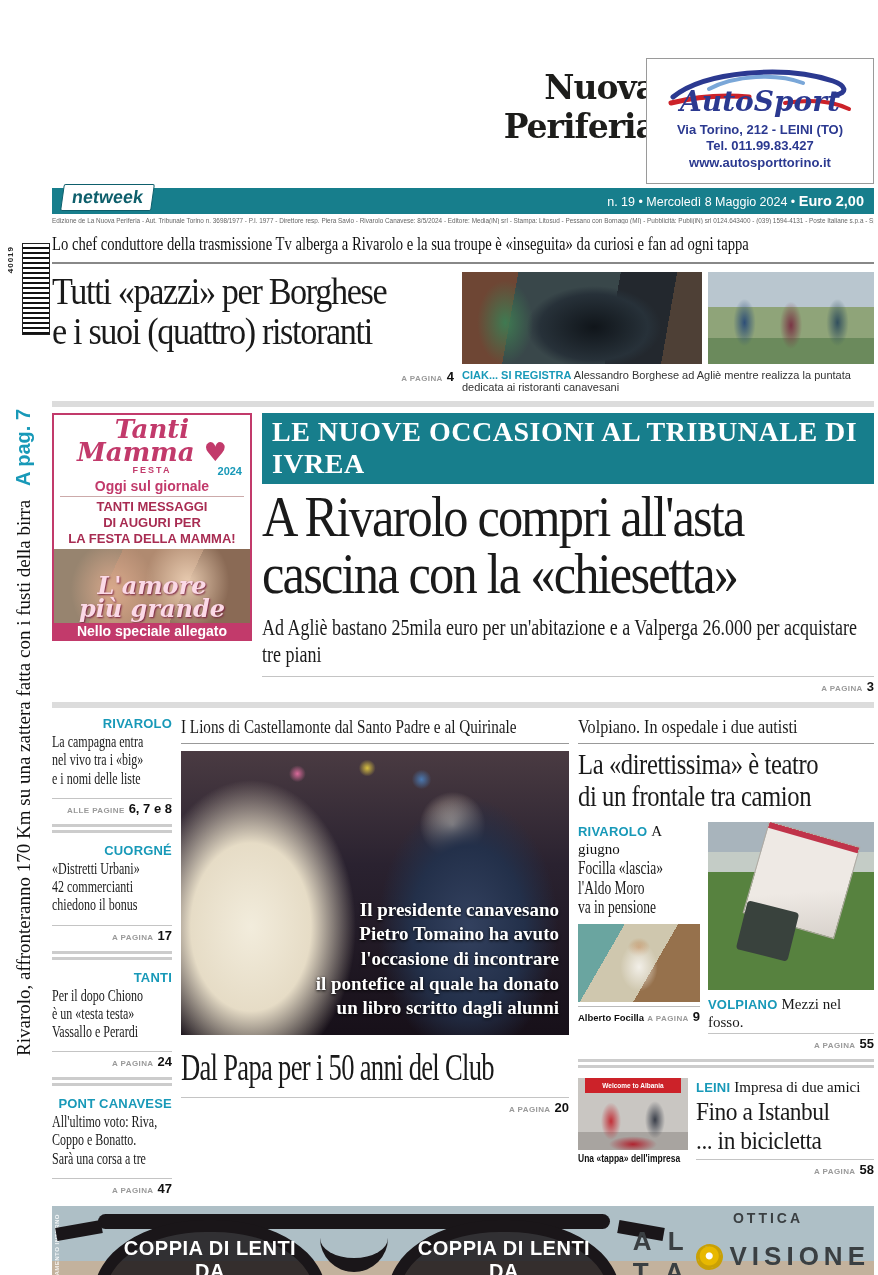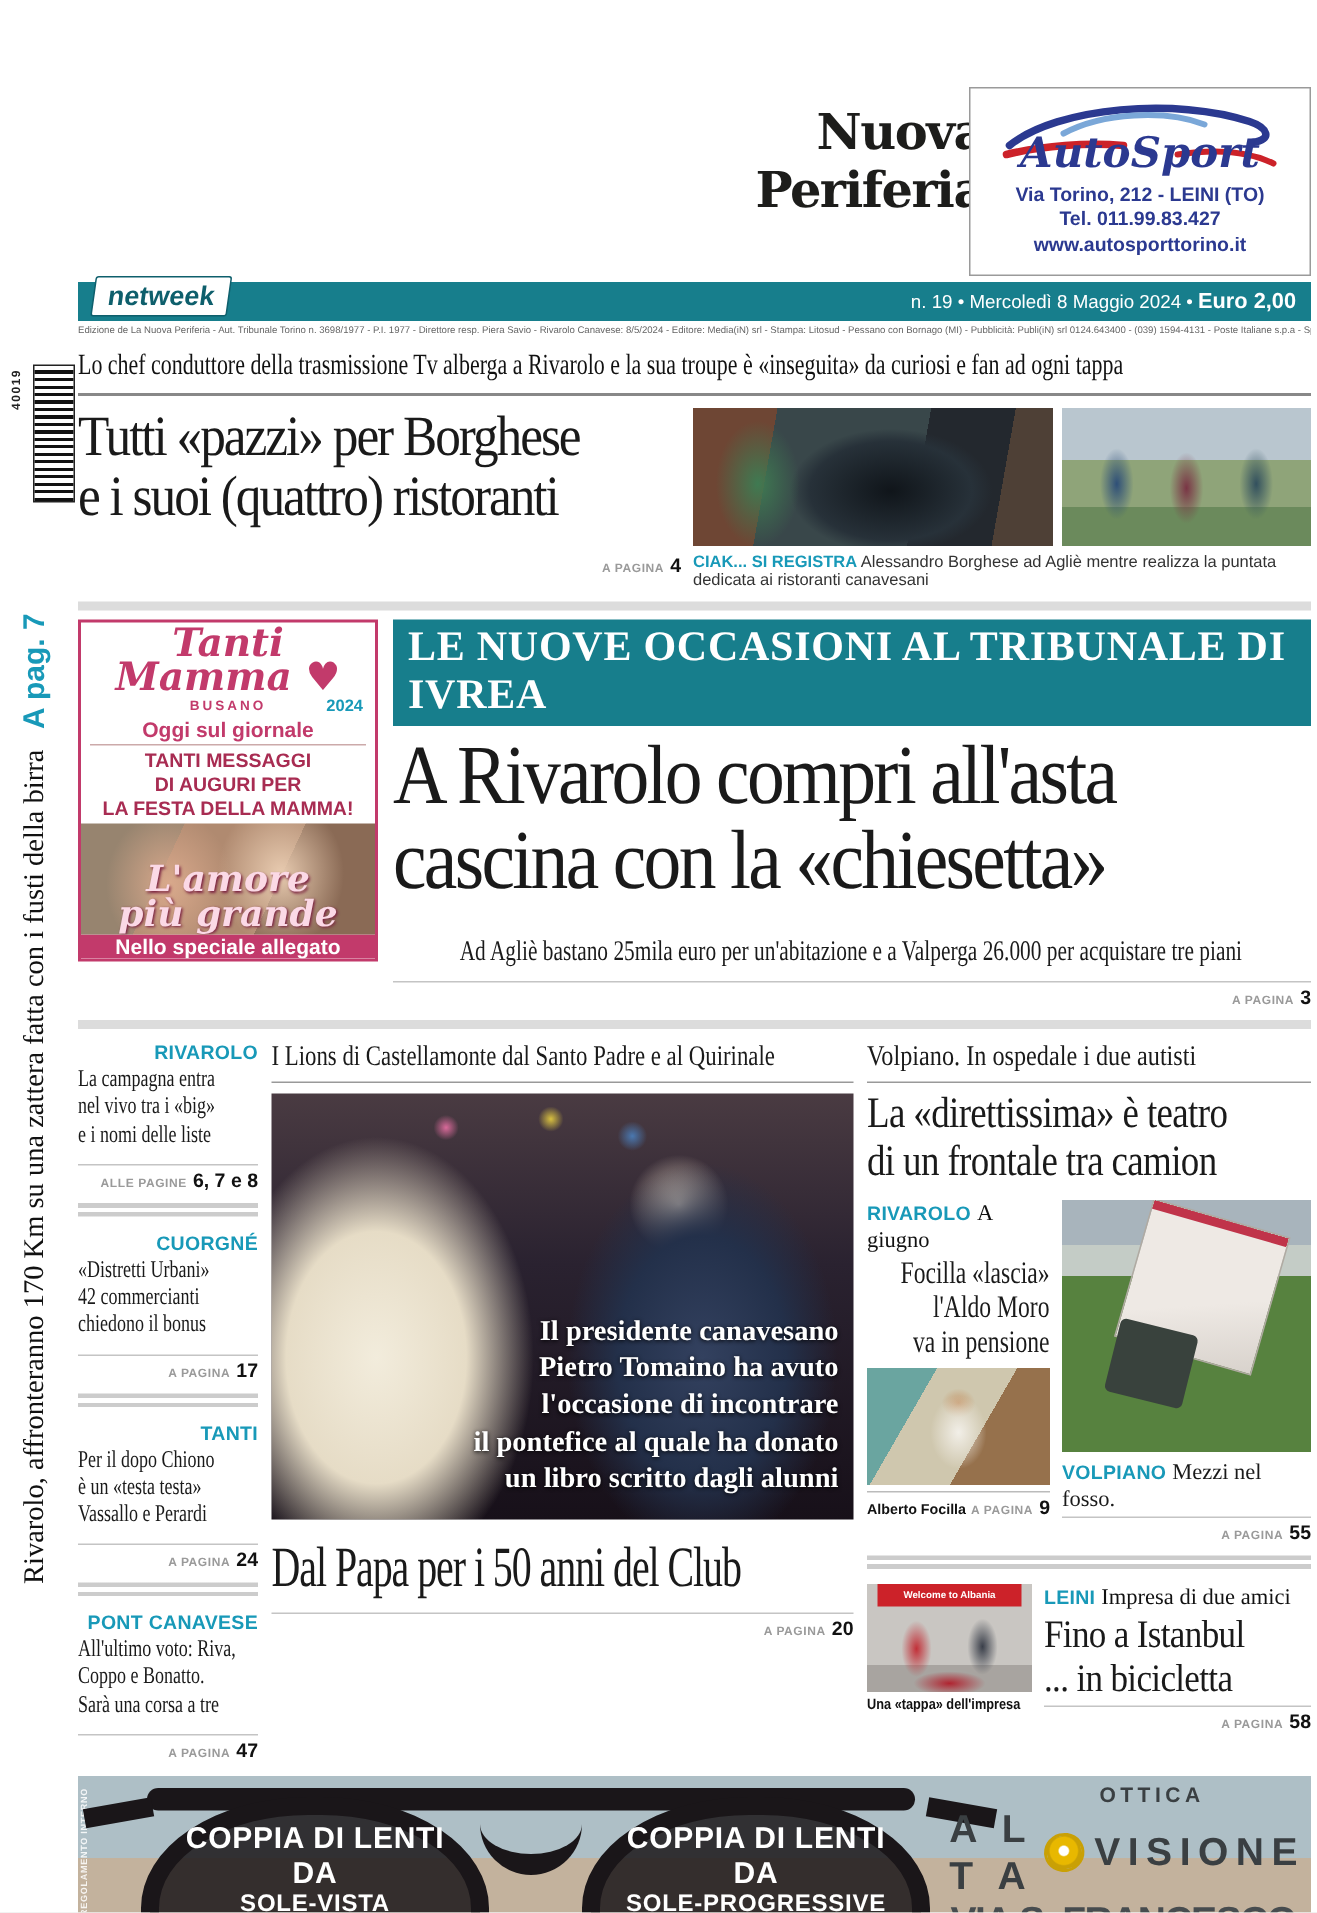"BUSANO" div.mam-sub { text: BUSANO -> FESTA }
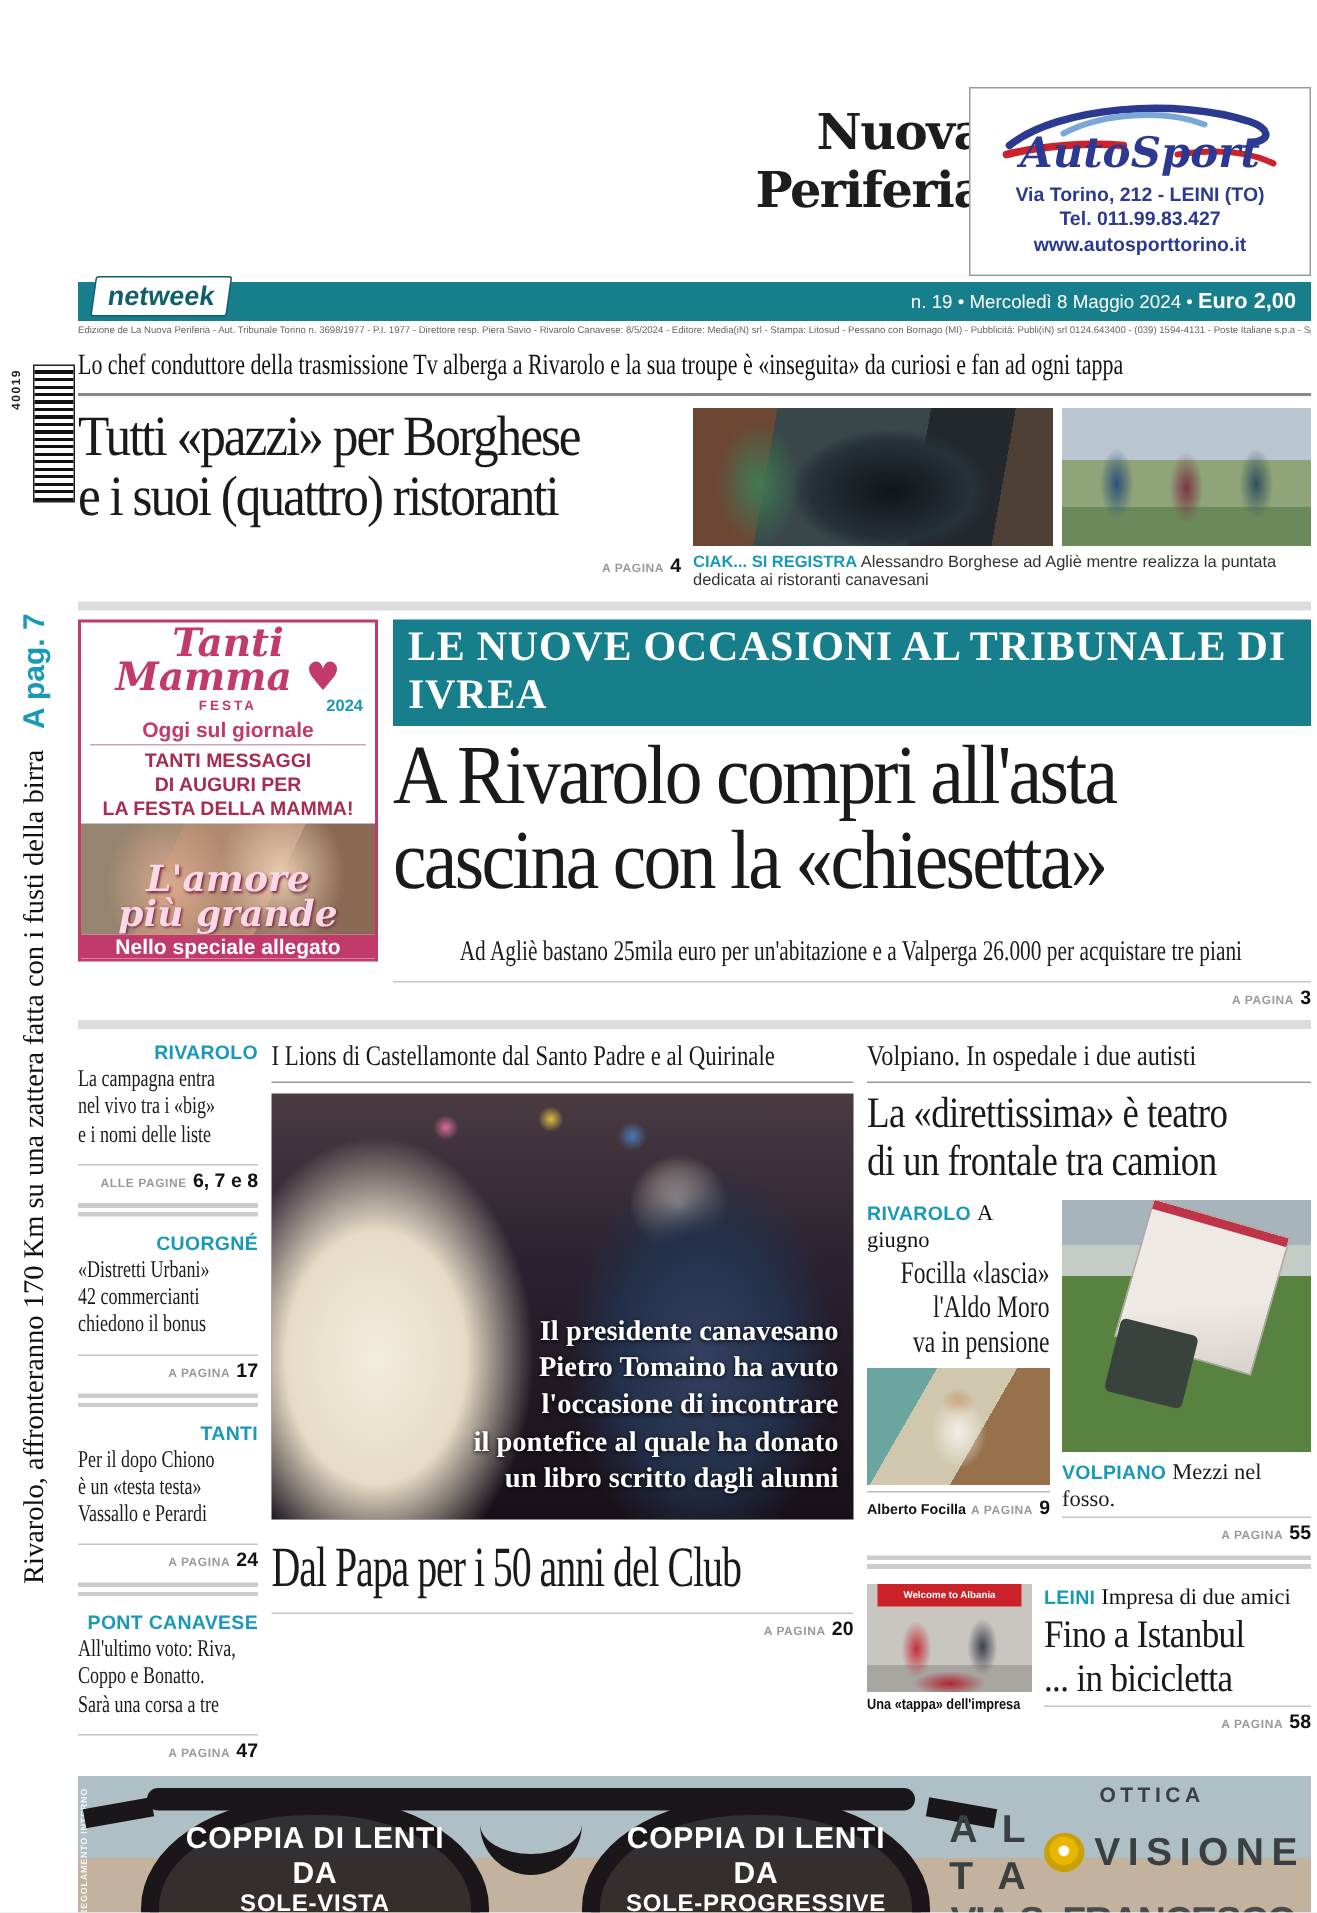"Ad Agliè bastano 25mila euro" .lead-sub { font-size: 19px -> 24px; margin-top: 22px -> 12px; text-align: center -> none }
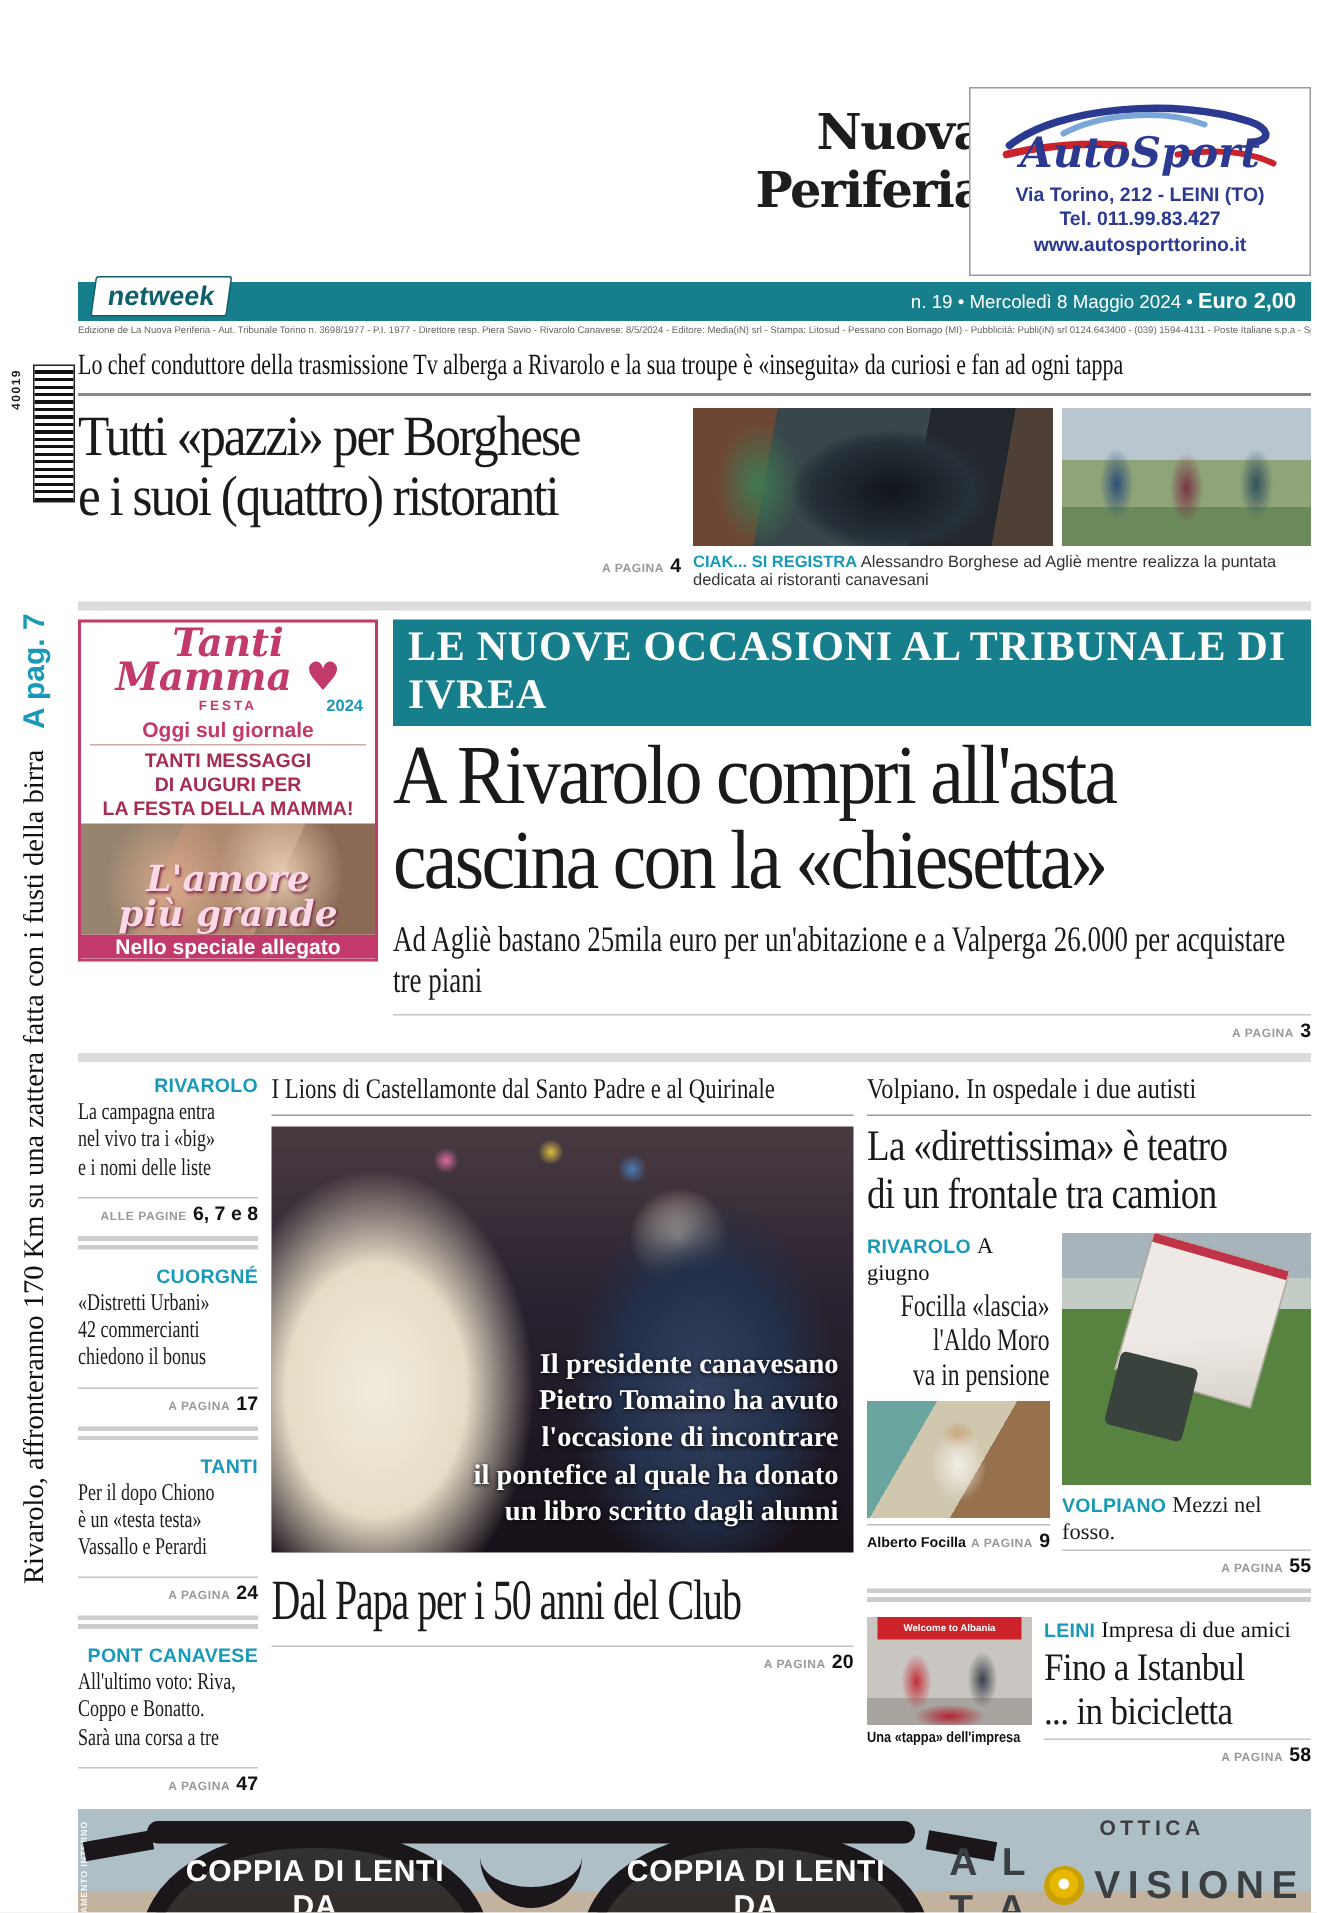"Focilla «lascia»" .foc-head { font-size: 21px -> 18px; text-align: right -> none }
